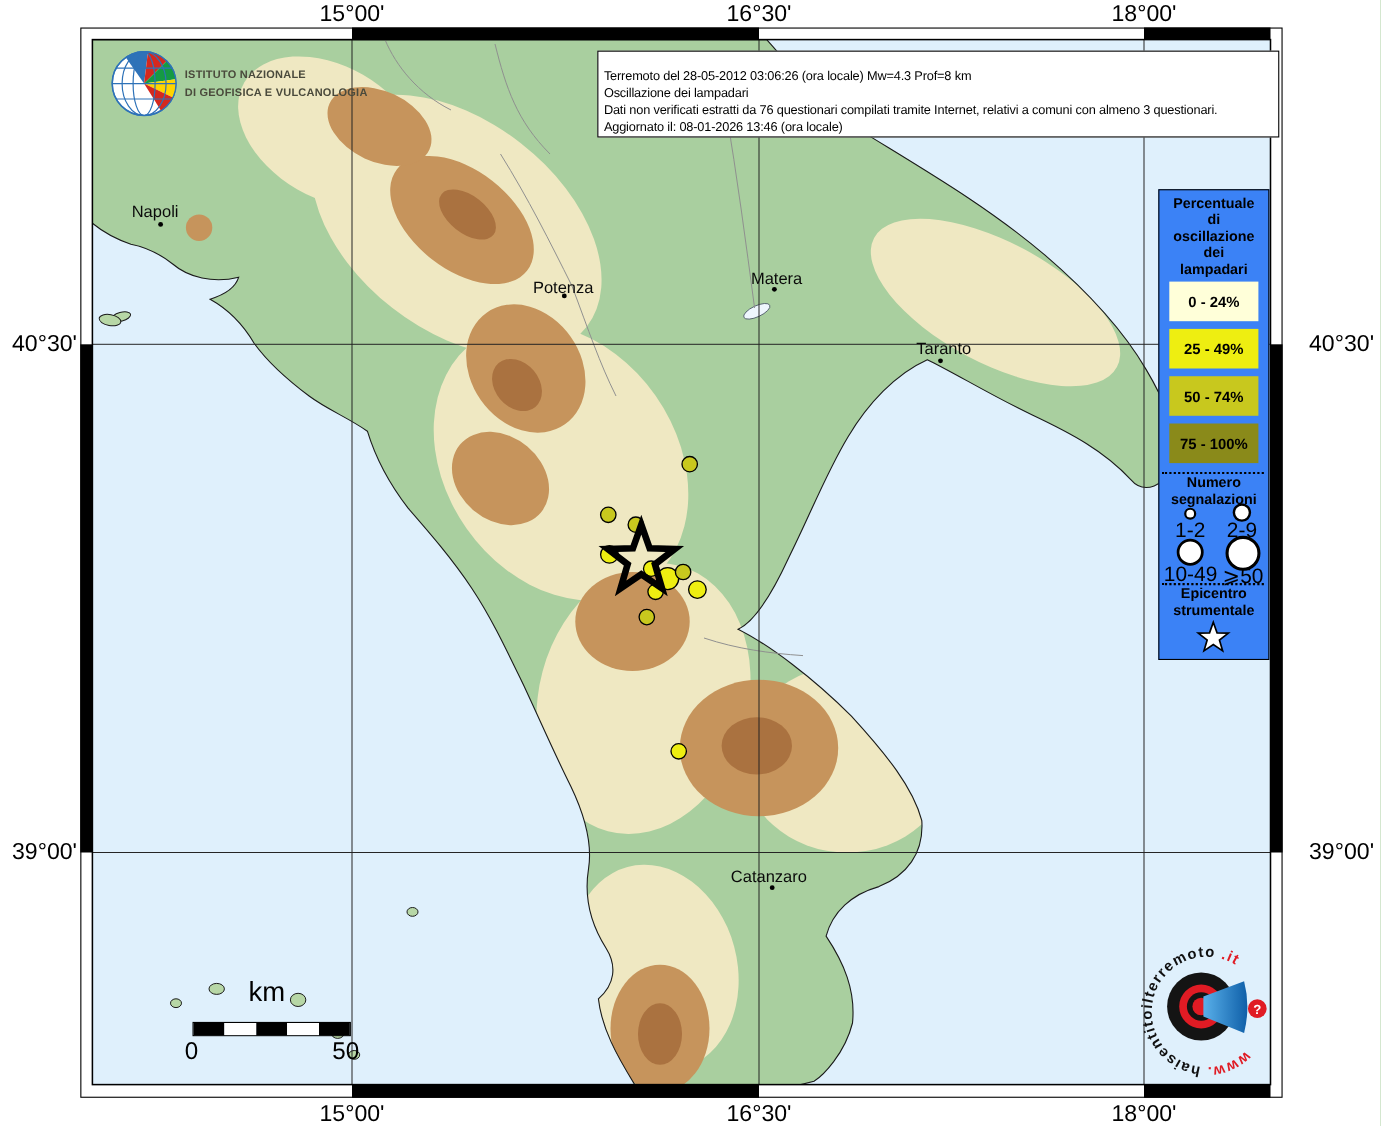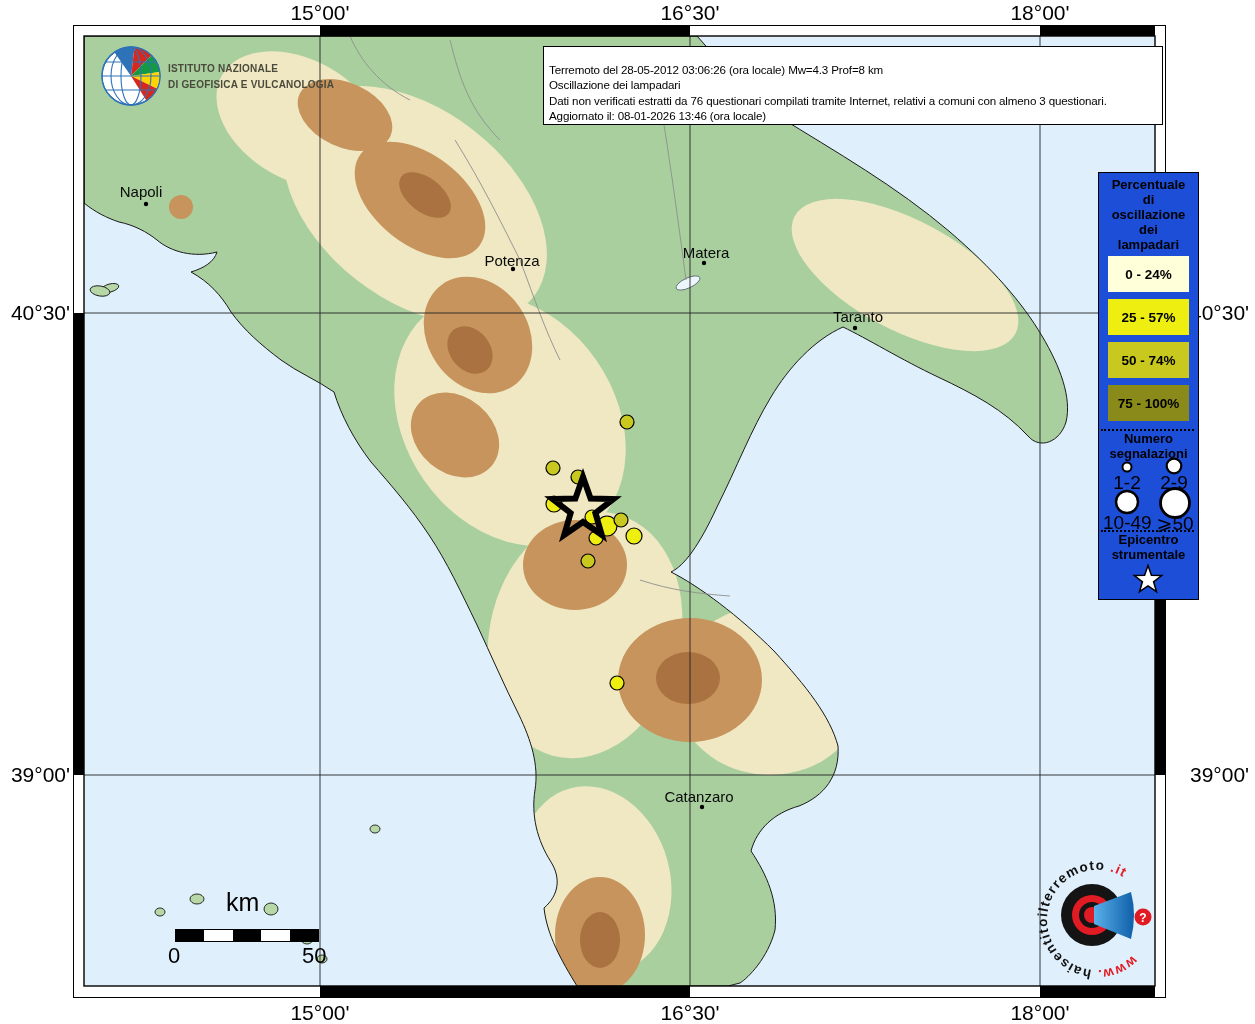"Percentuale" .legend-panel { background: #1d4ed8 -> #3b82f6; left: 1098px -> 1053px }
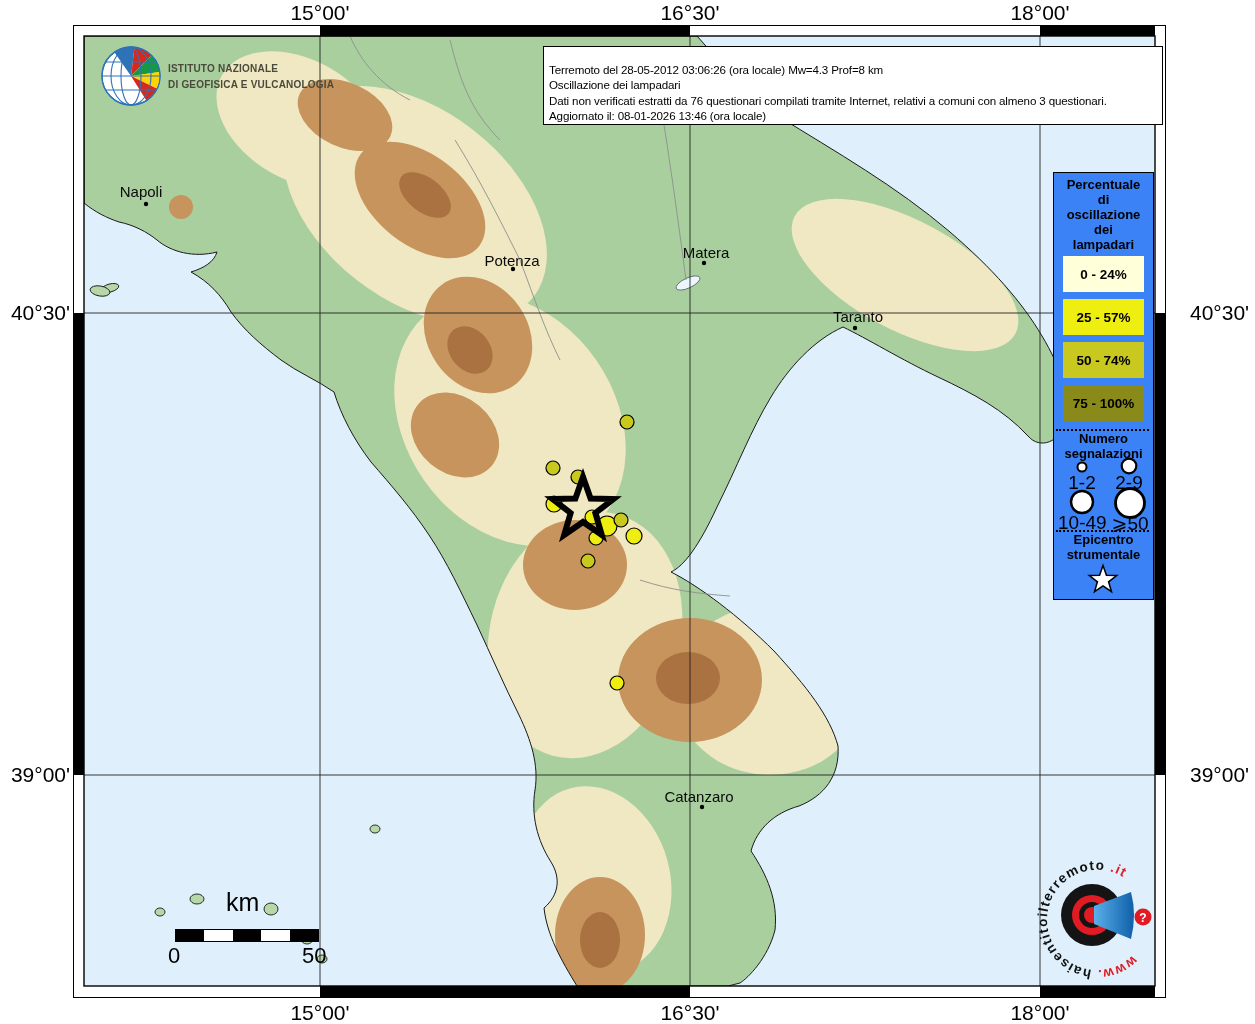"25 - 57%" span { text: 57% -> 49% }
